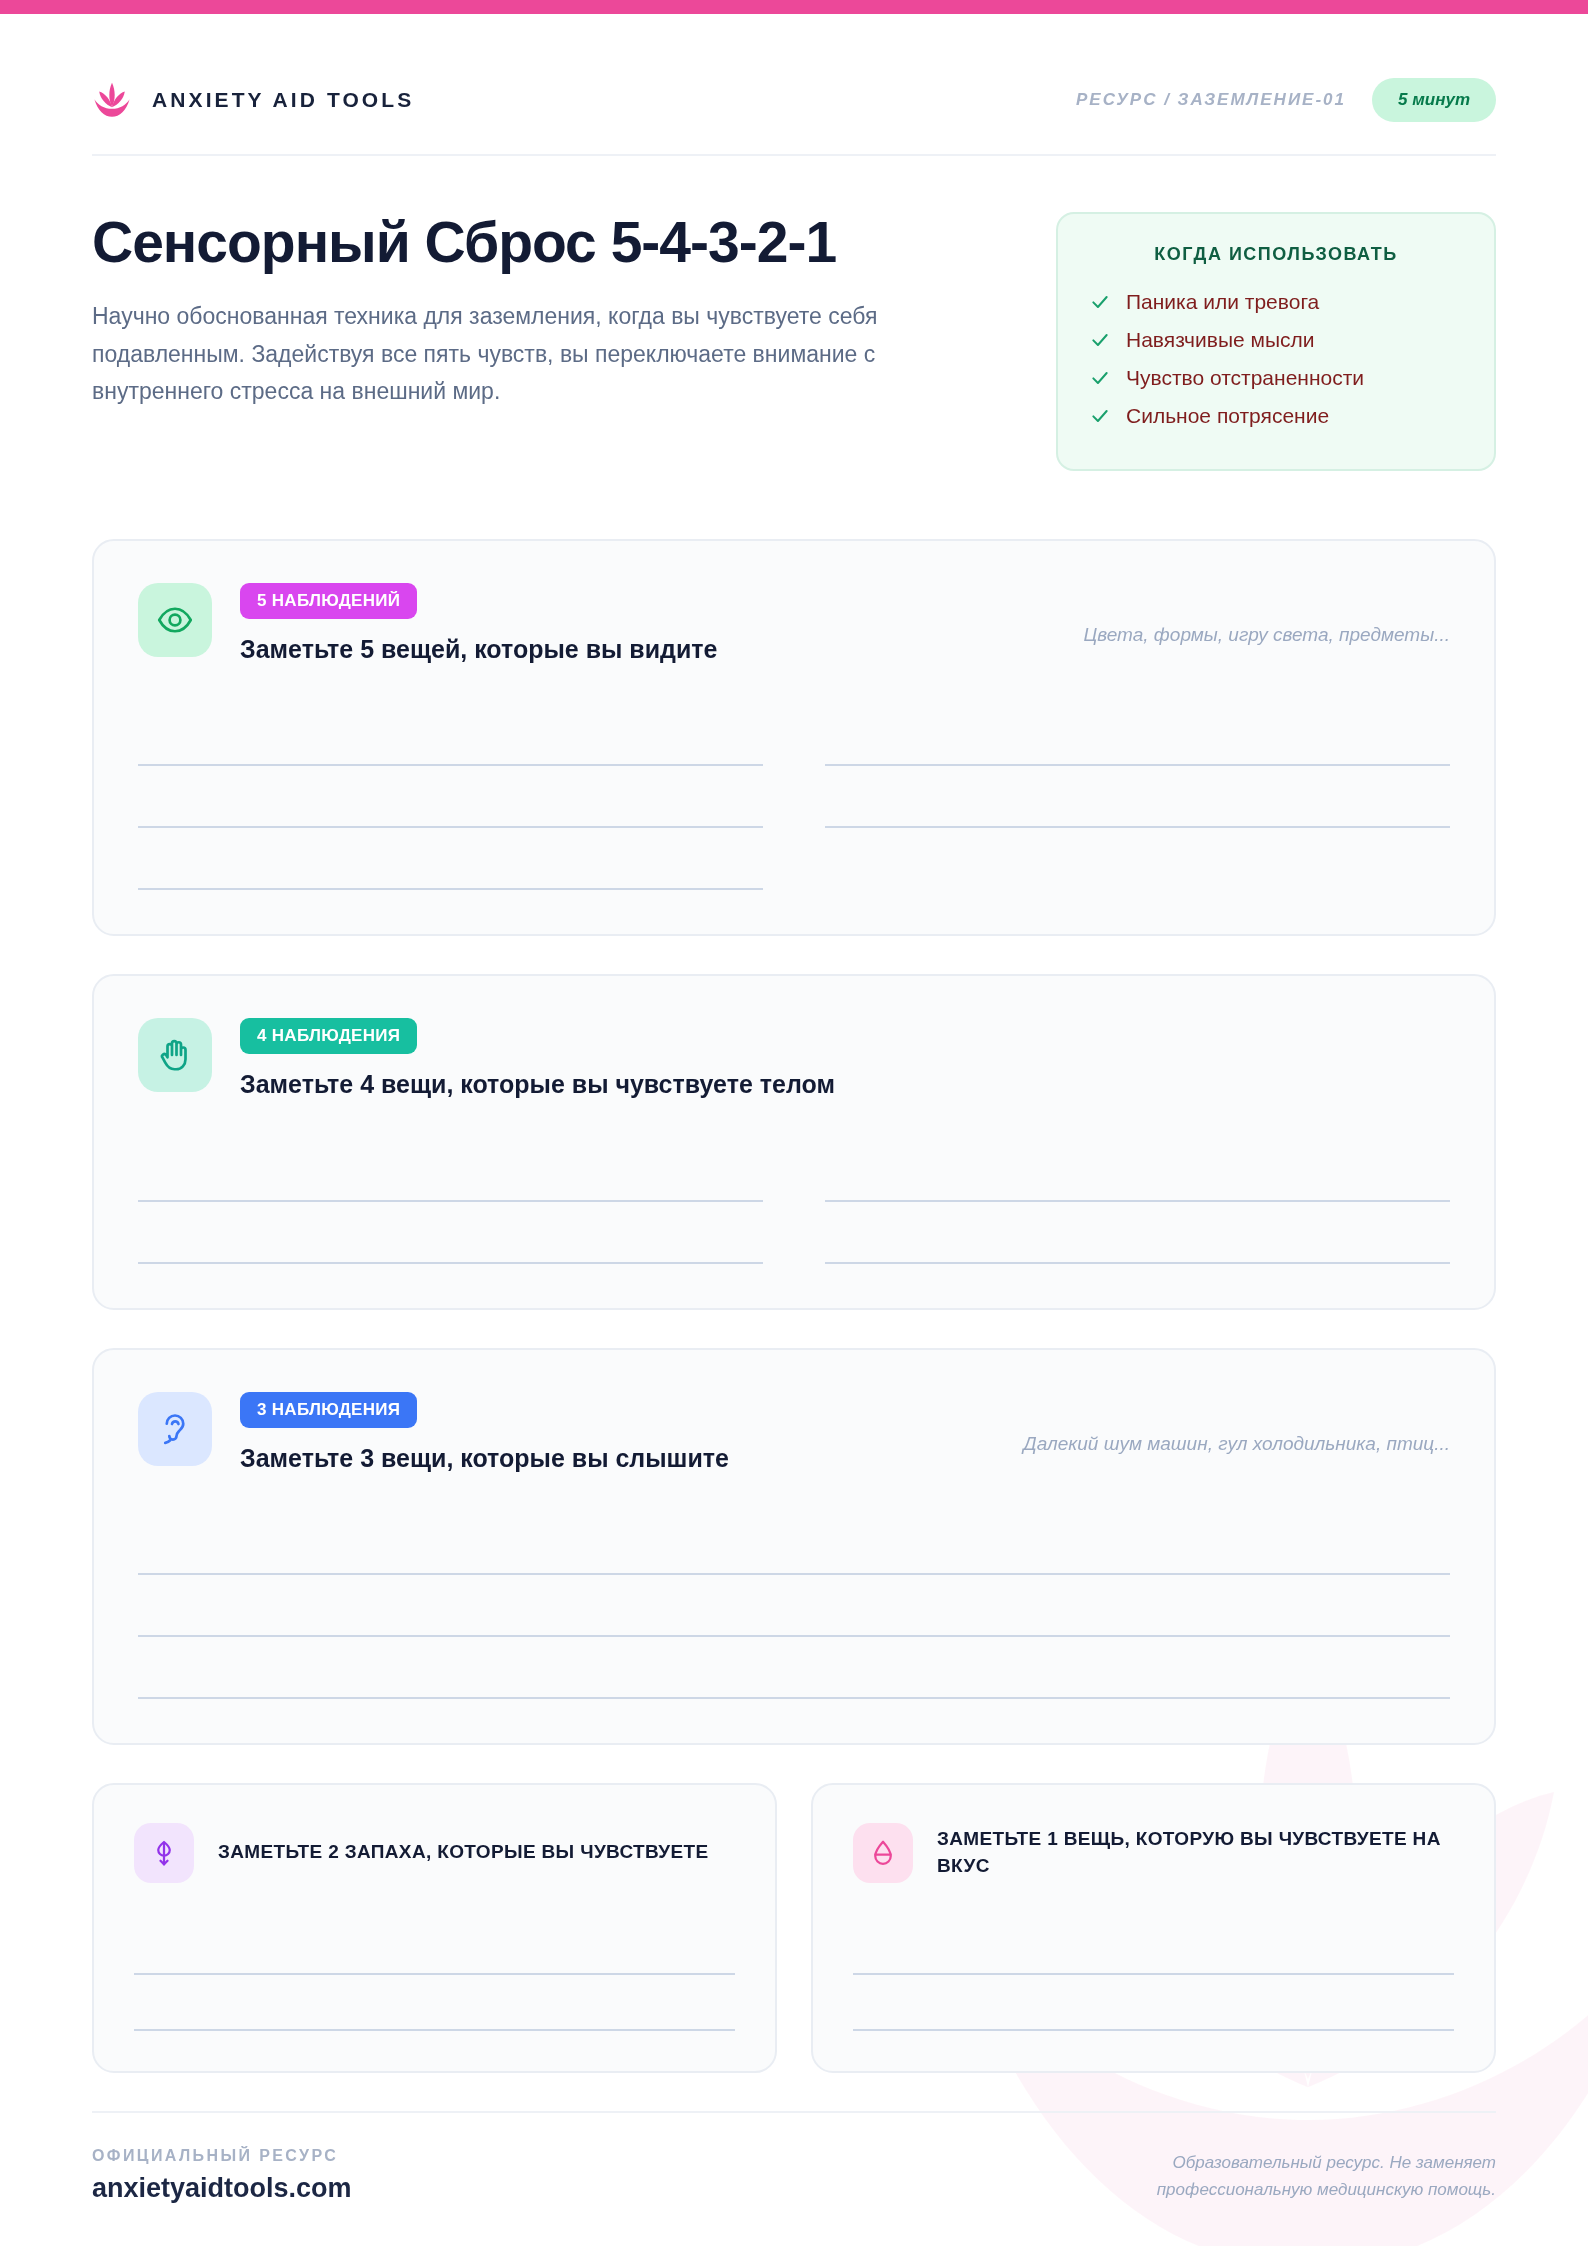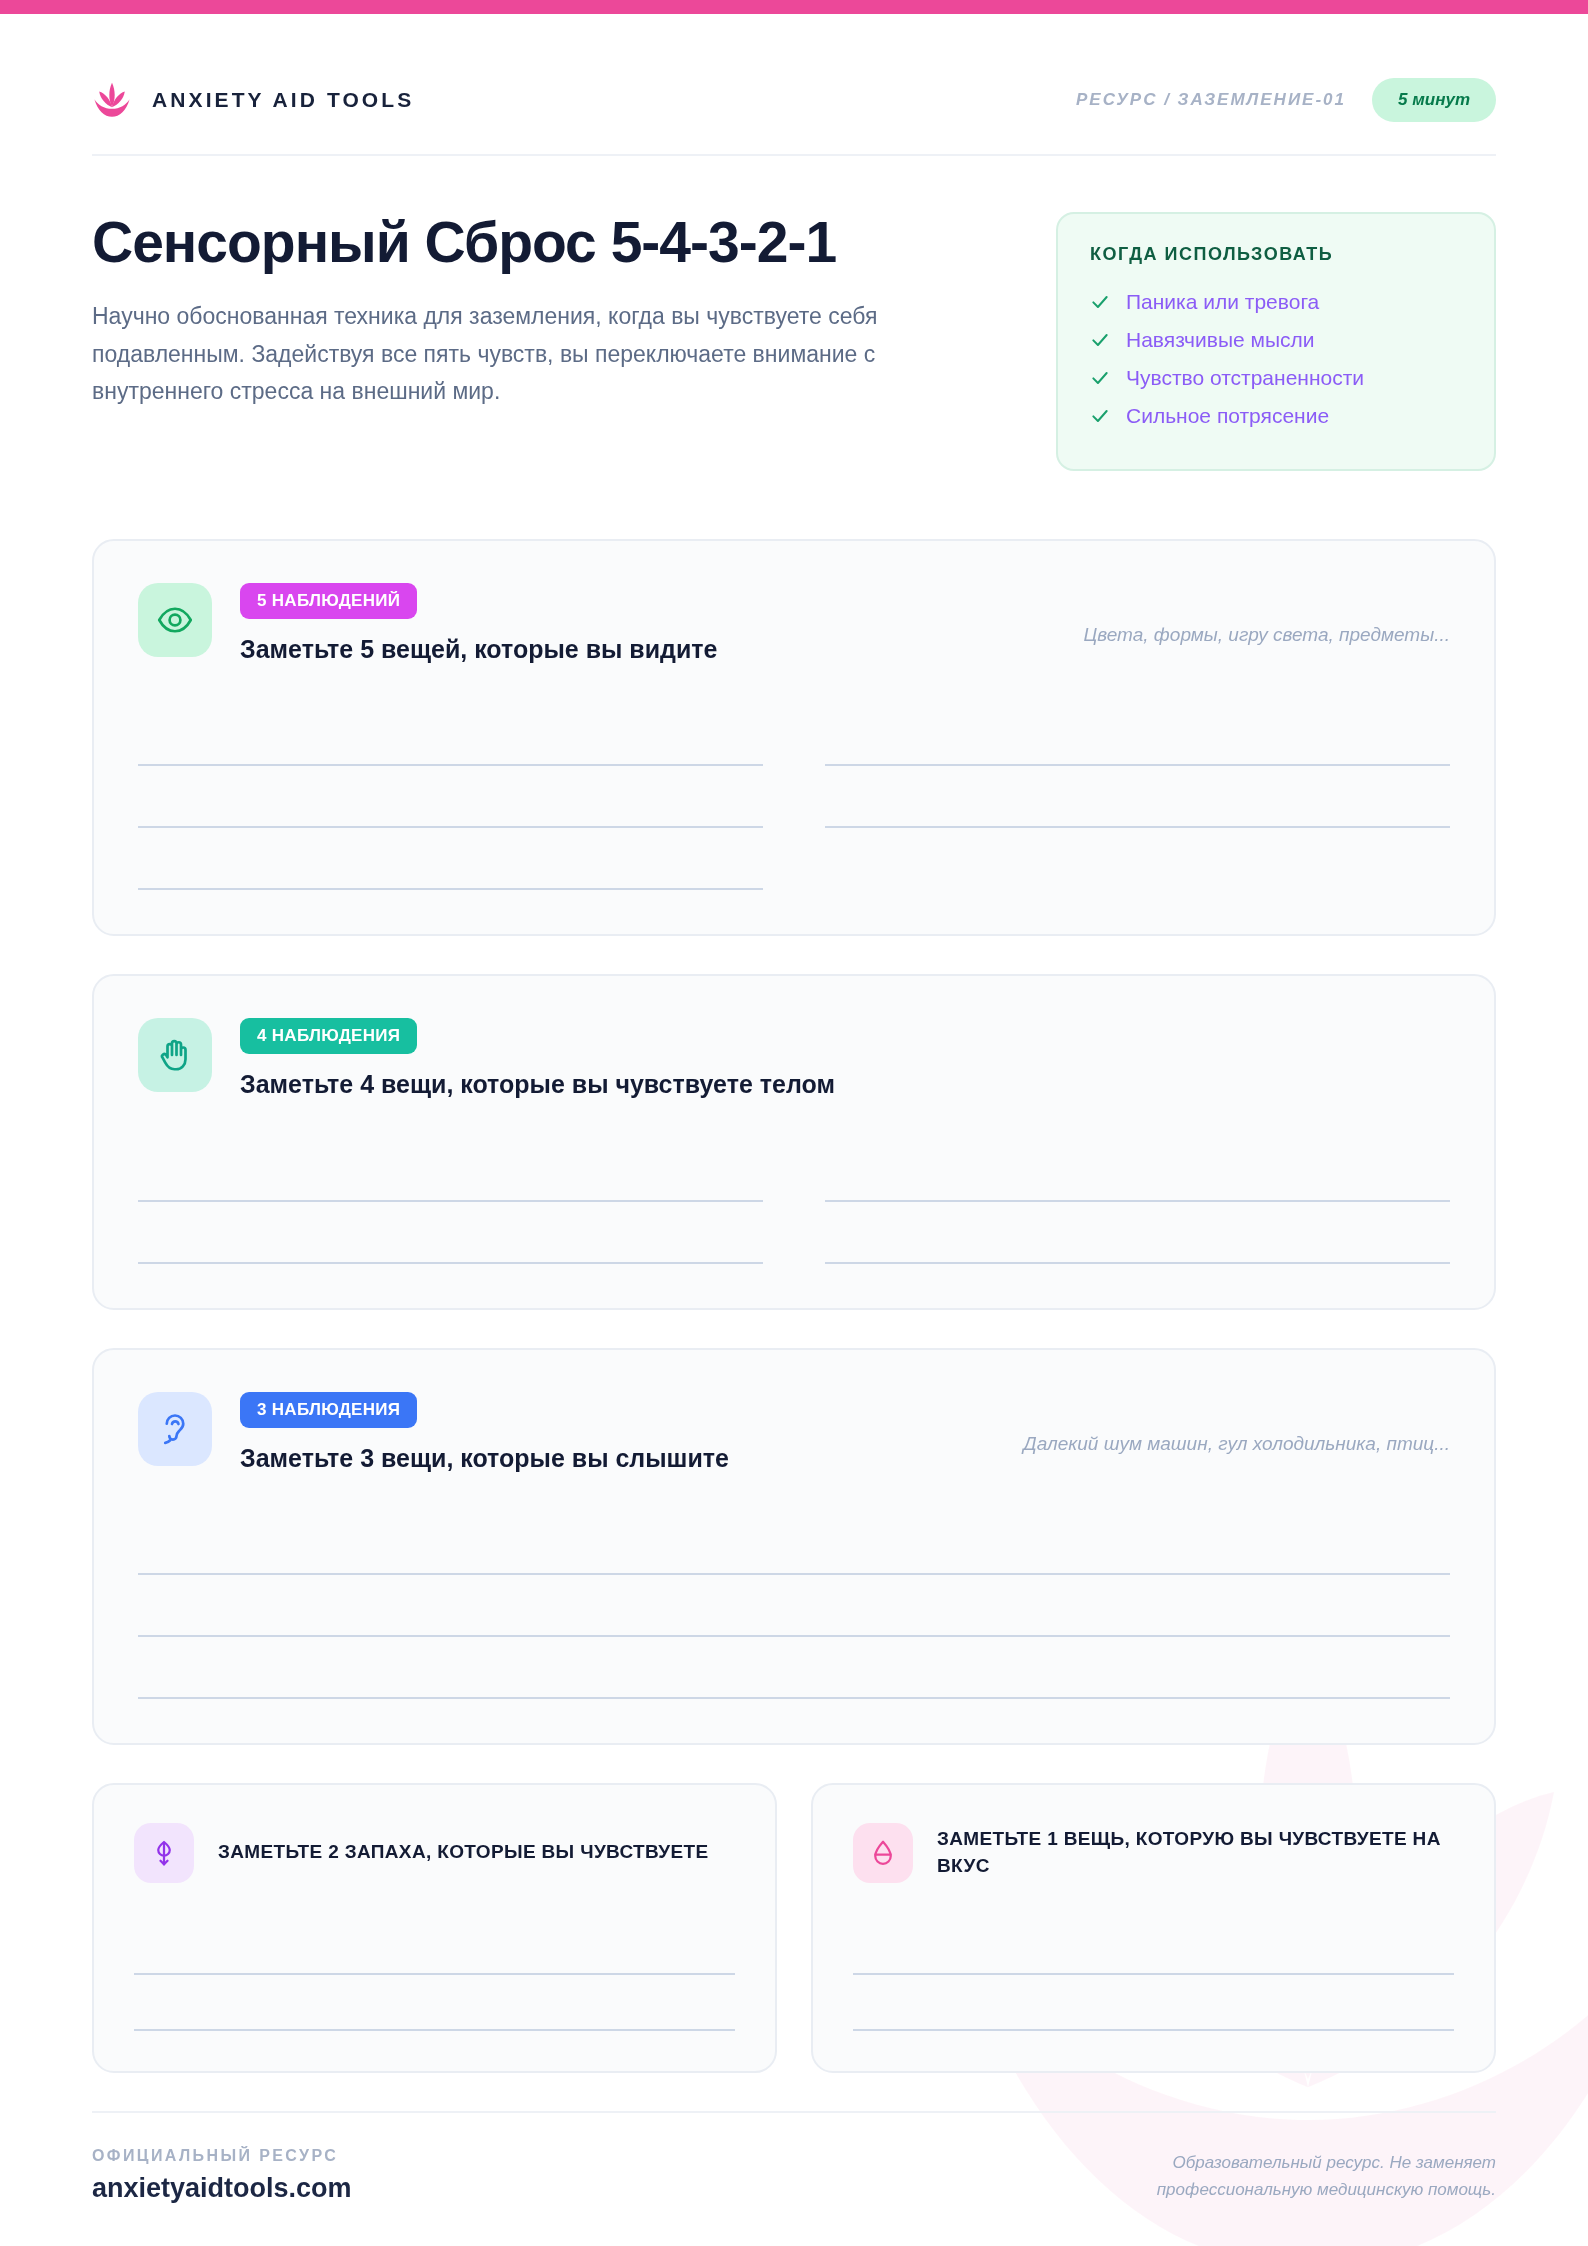"КОГДА ИСПОЛЬЗОВАТЬ" .when-box { text-align: none -> center }
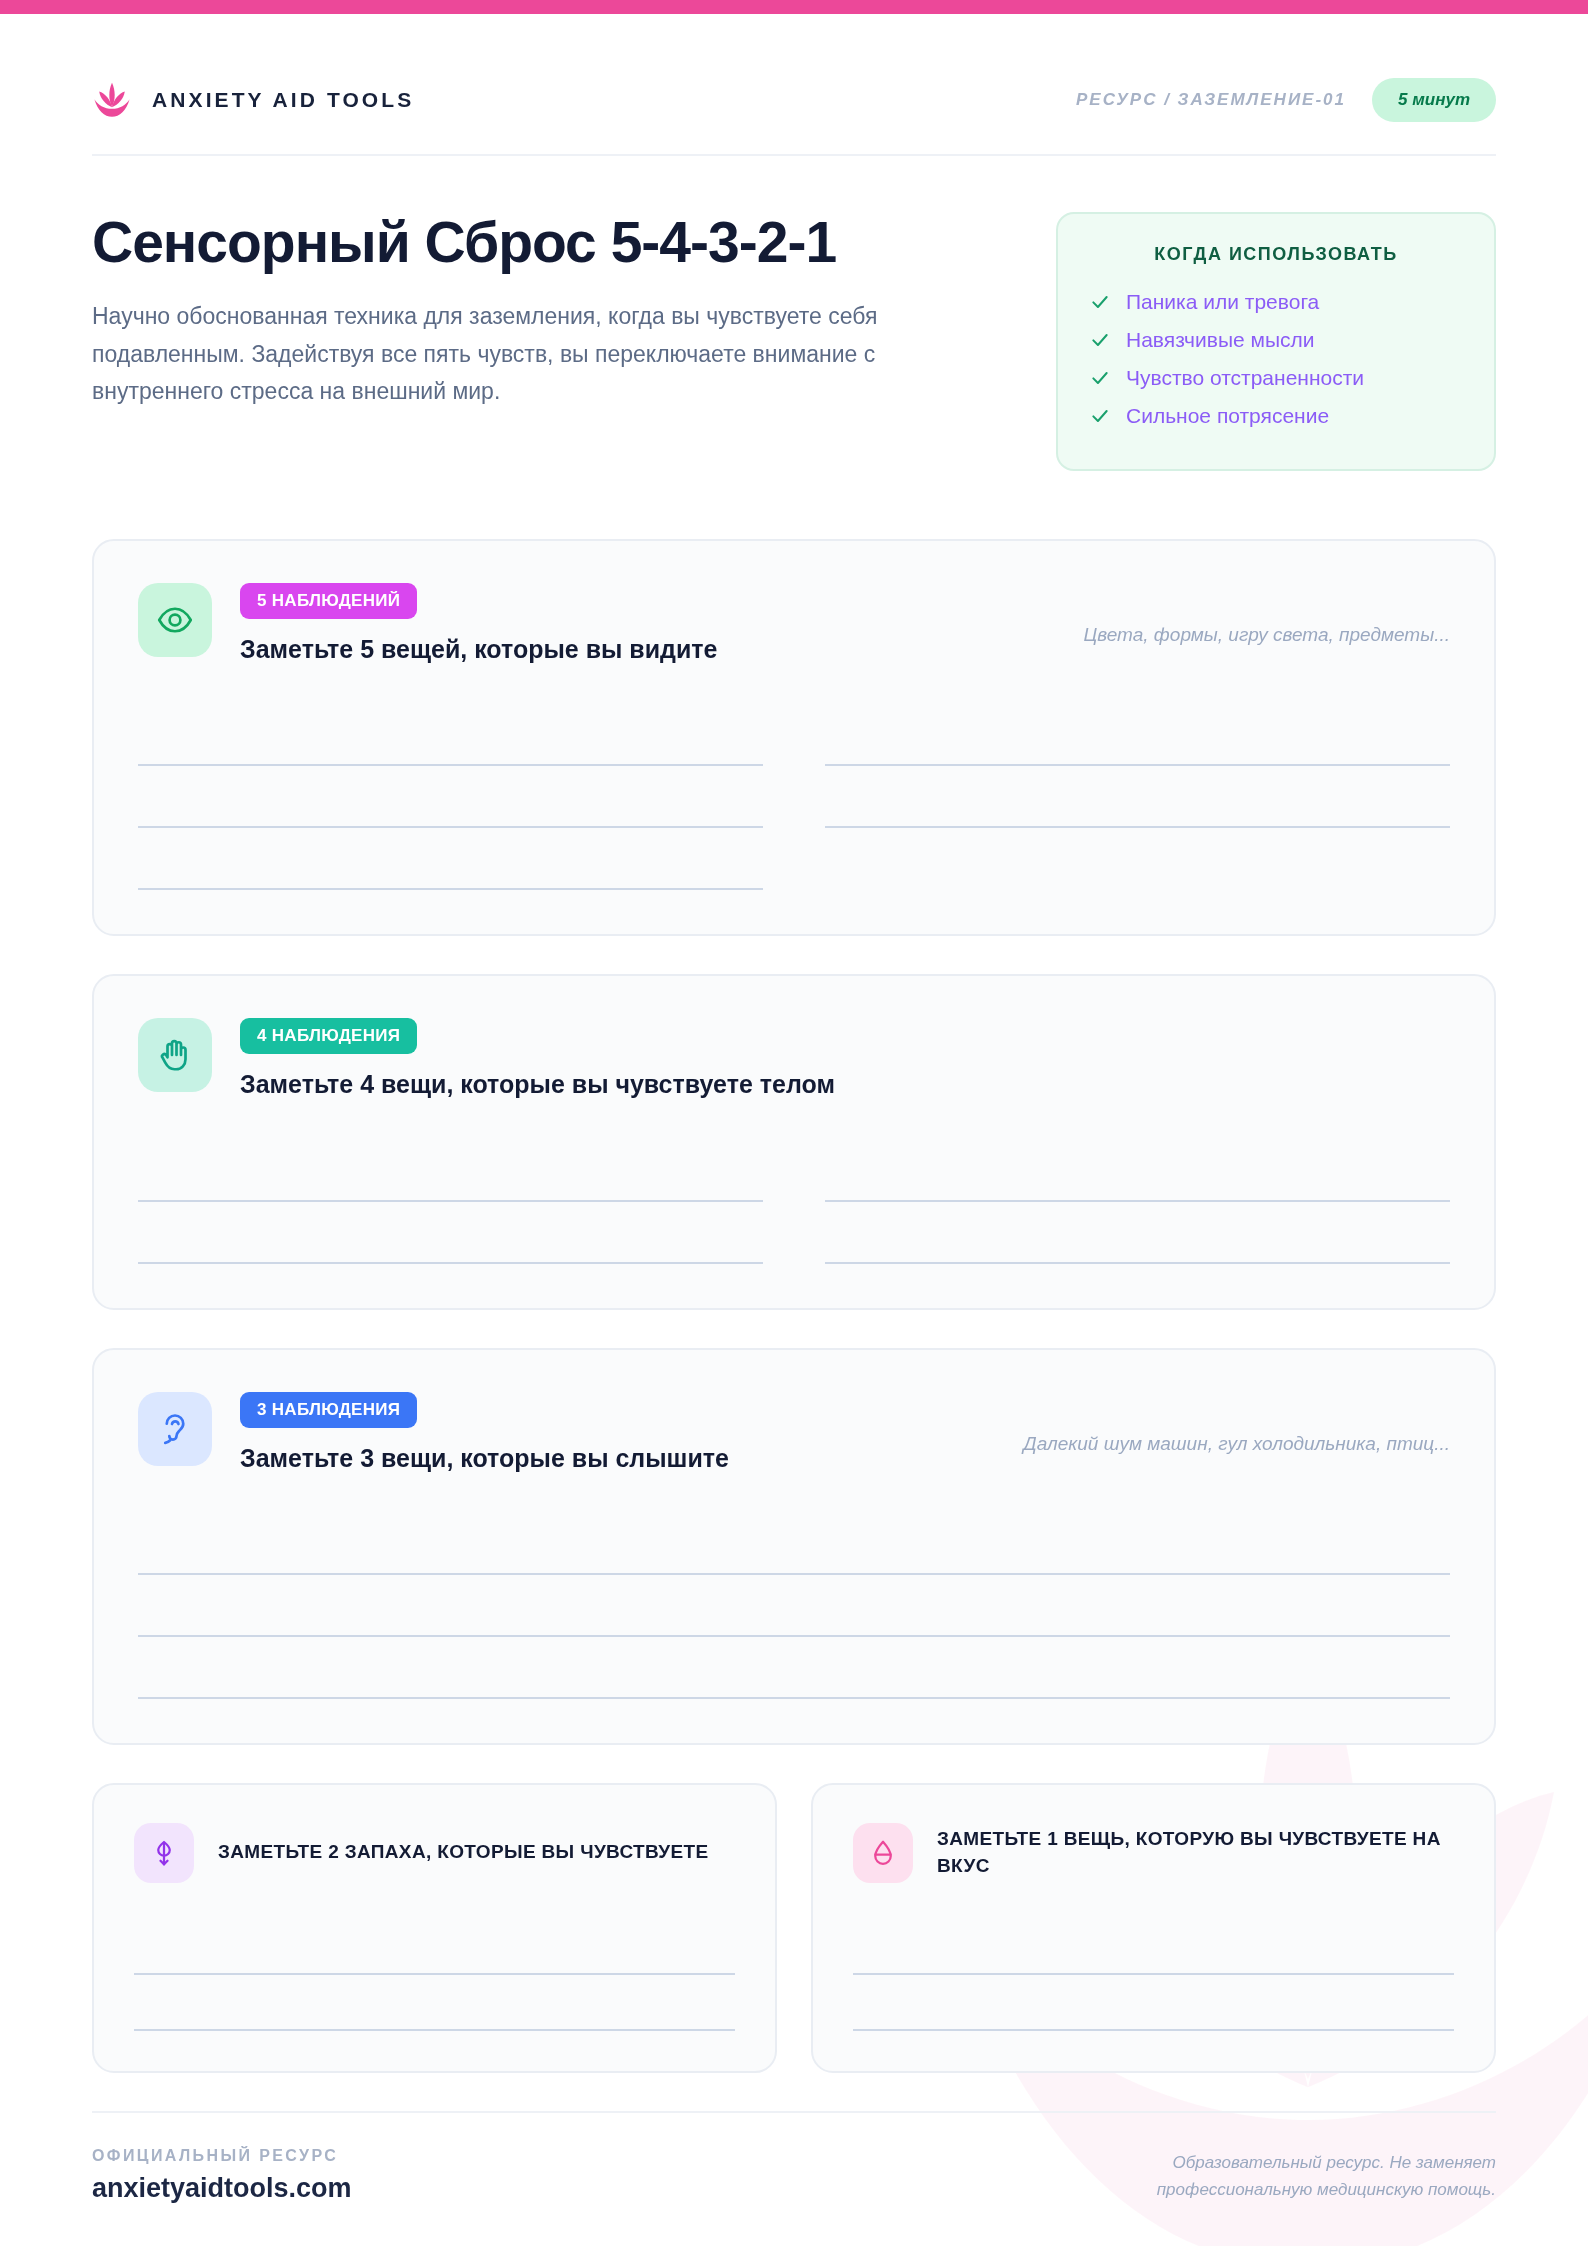"Паника или тревога" .when-item { color: #8b5cf6 -> #7f1d1d }
